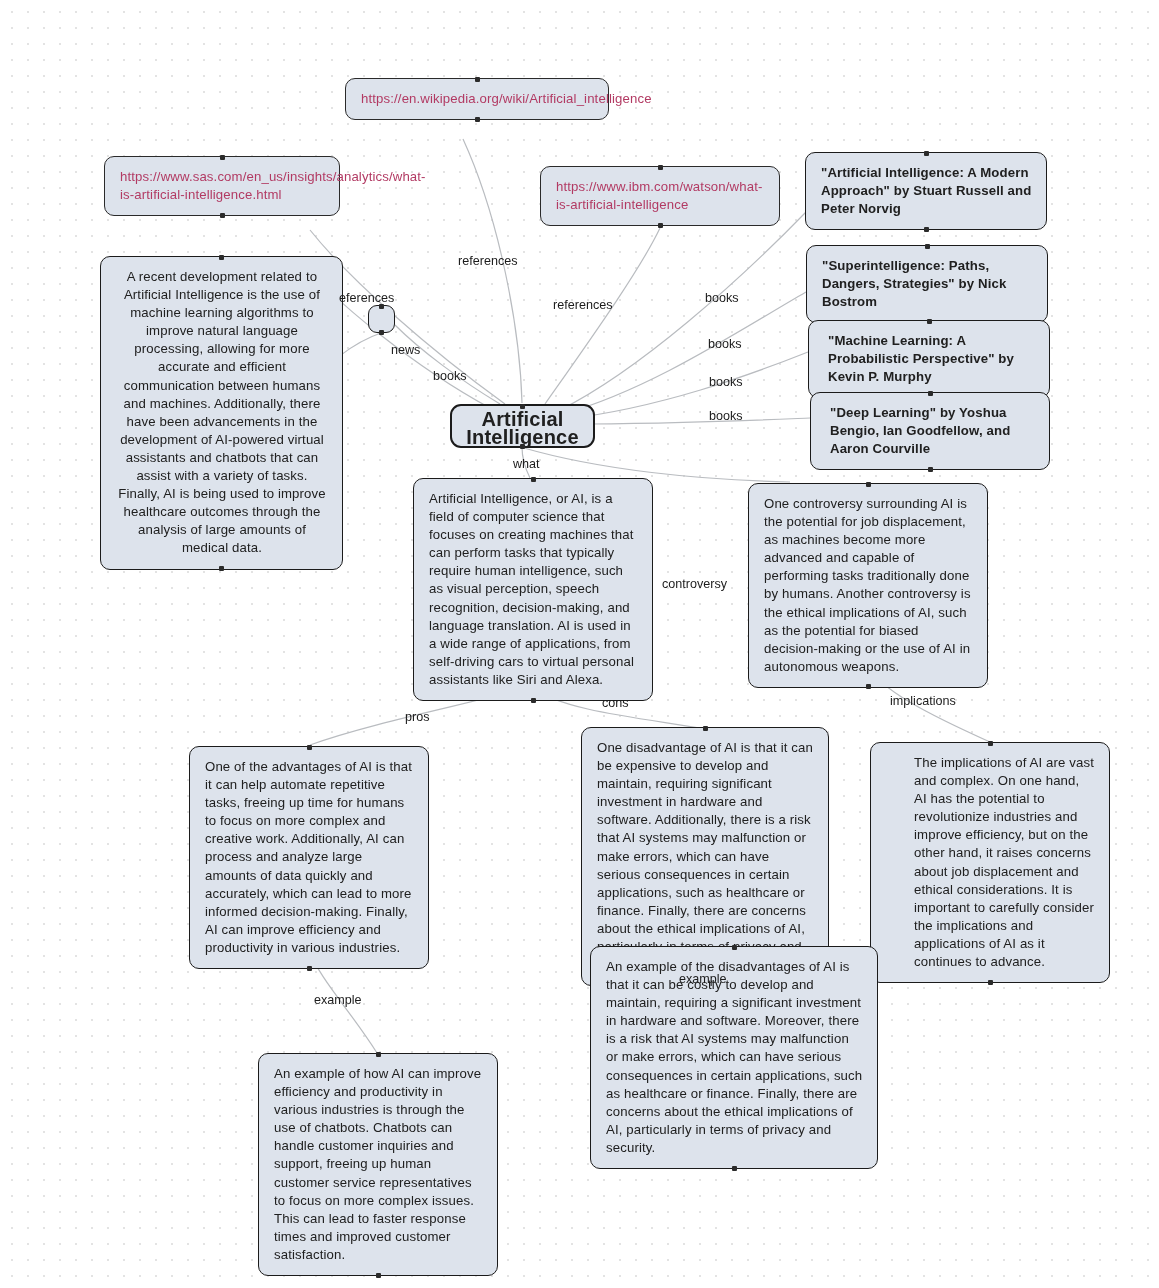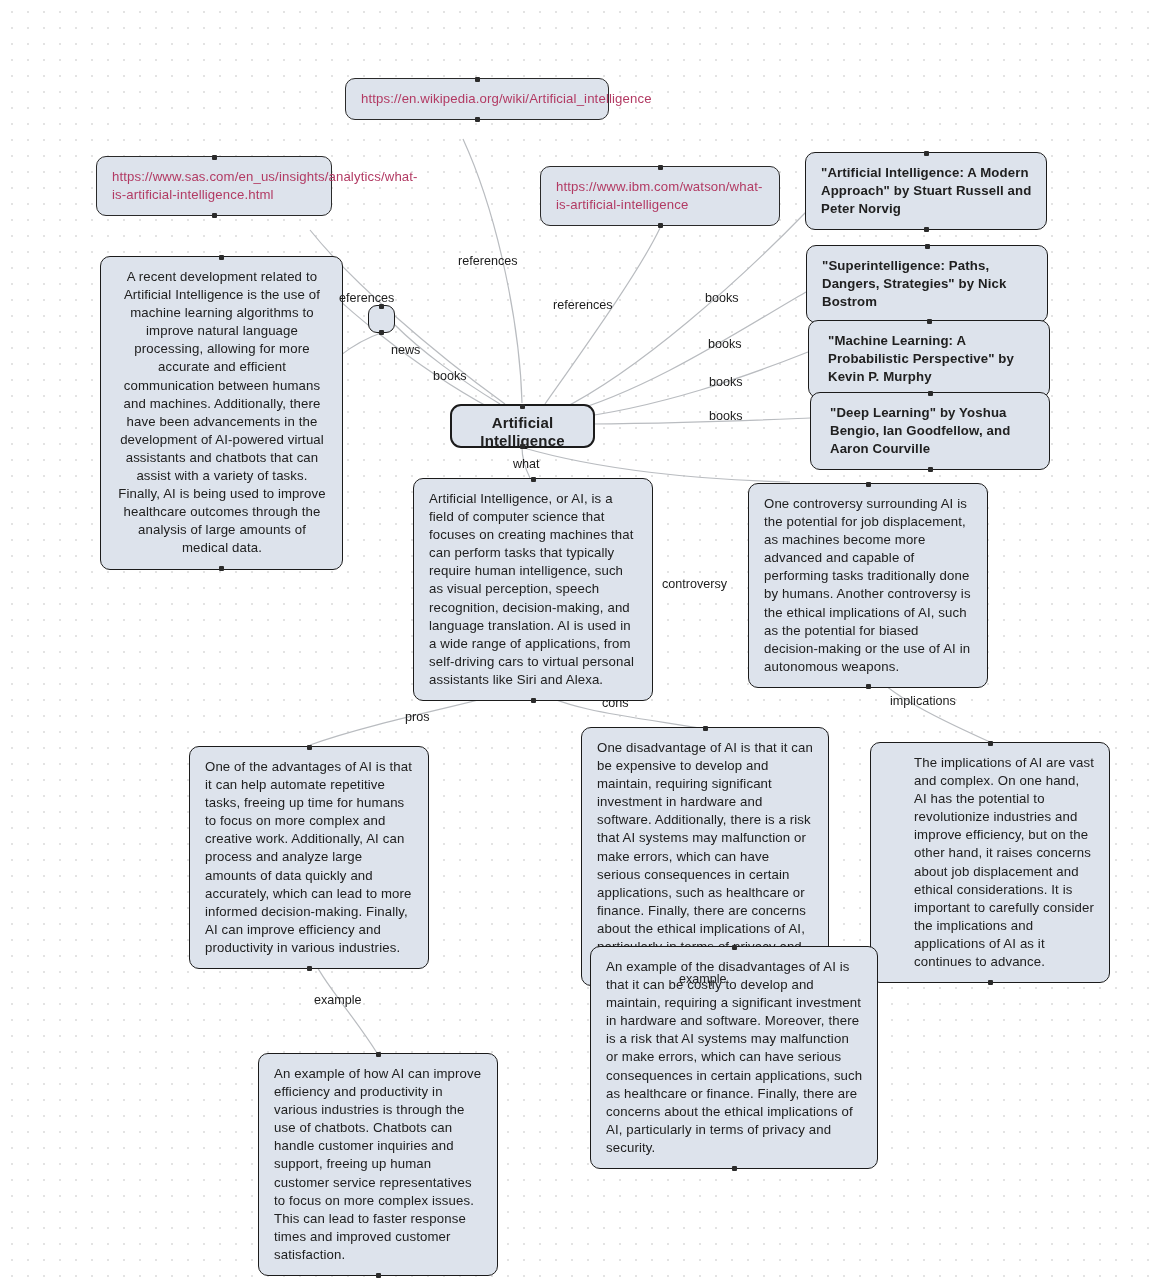"https://www.sas.com/en_us/insights/analy" div.node { left: 96px -> 104px }
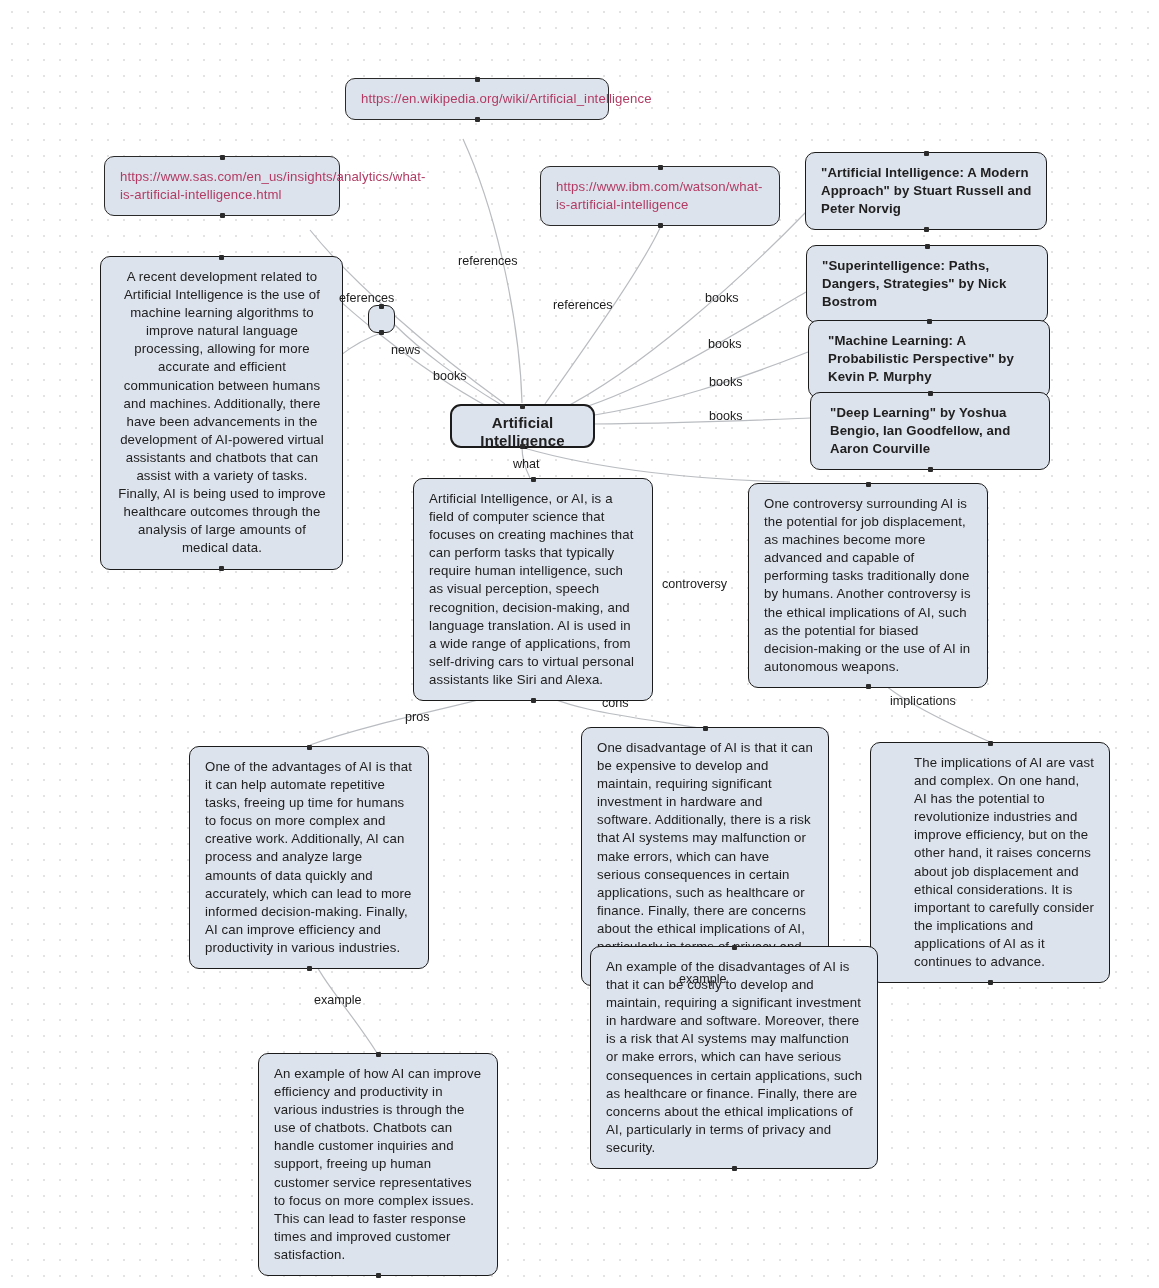"Artificial Intelligence" .node.central { align-items: flex-start -> flex-end; font-size: 15px -> 20px; padding: 8px -> 0 }
